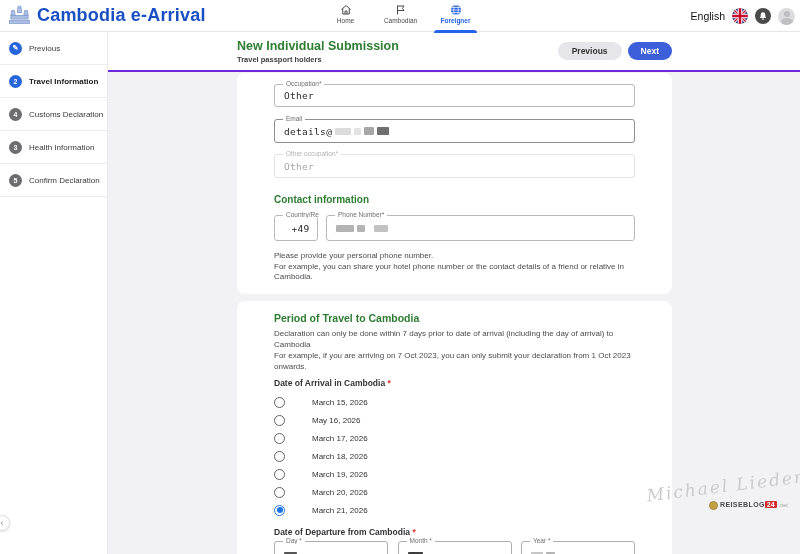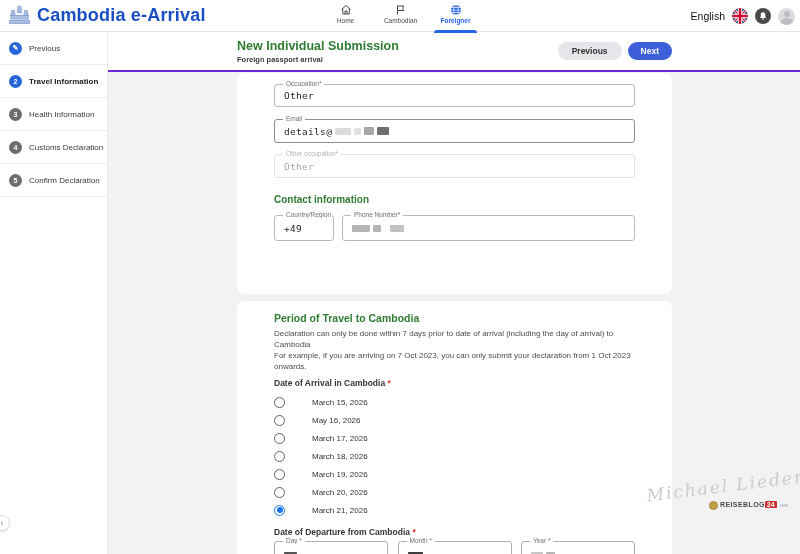"Foreign passport arrival" div.page-subtitle { text: Foreign passport arrival -> Travel passport holders }
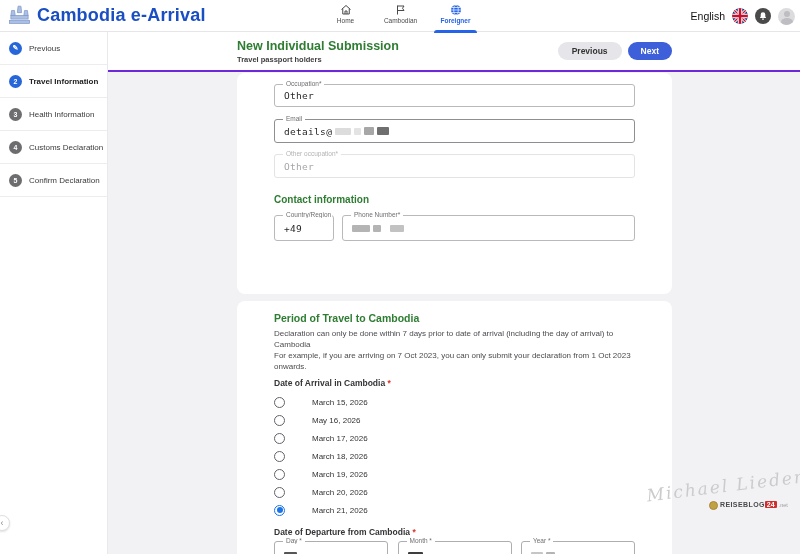"Health Information" div.step { order: before "Customs Declaration" -> after "Customs Declaration" }
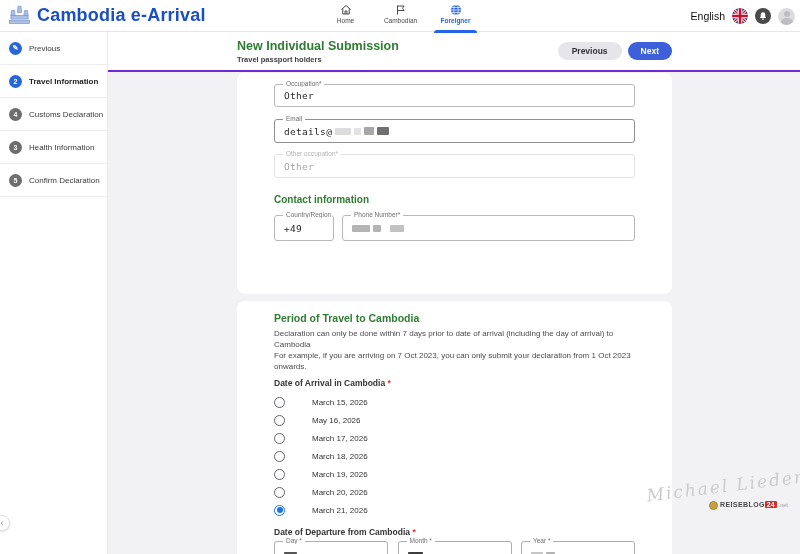"+49" .f-country { justify-content: none -> center; width: 60px -> 44px }
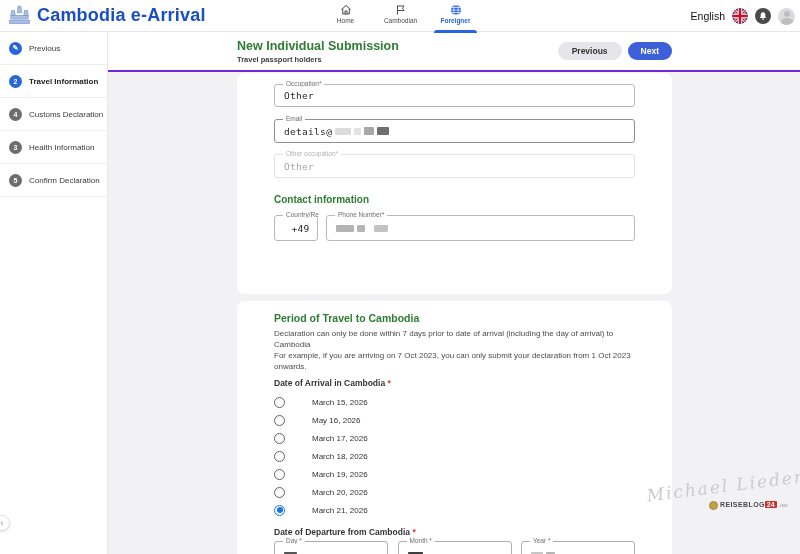"Please provide your personal phone" div.help-text { html: none -> <div> <div>Please provide your personal phone number.</div> <div>For example, you can share your hotel phone number or the contact details of a friend or relative in Cambodia.</div> </div> }
